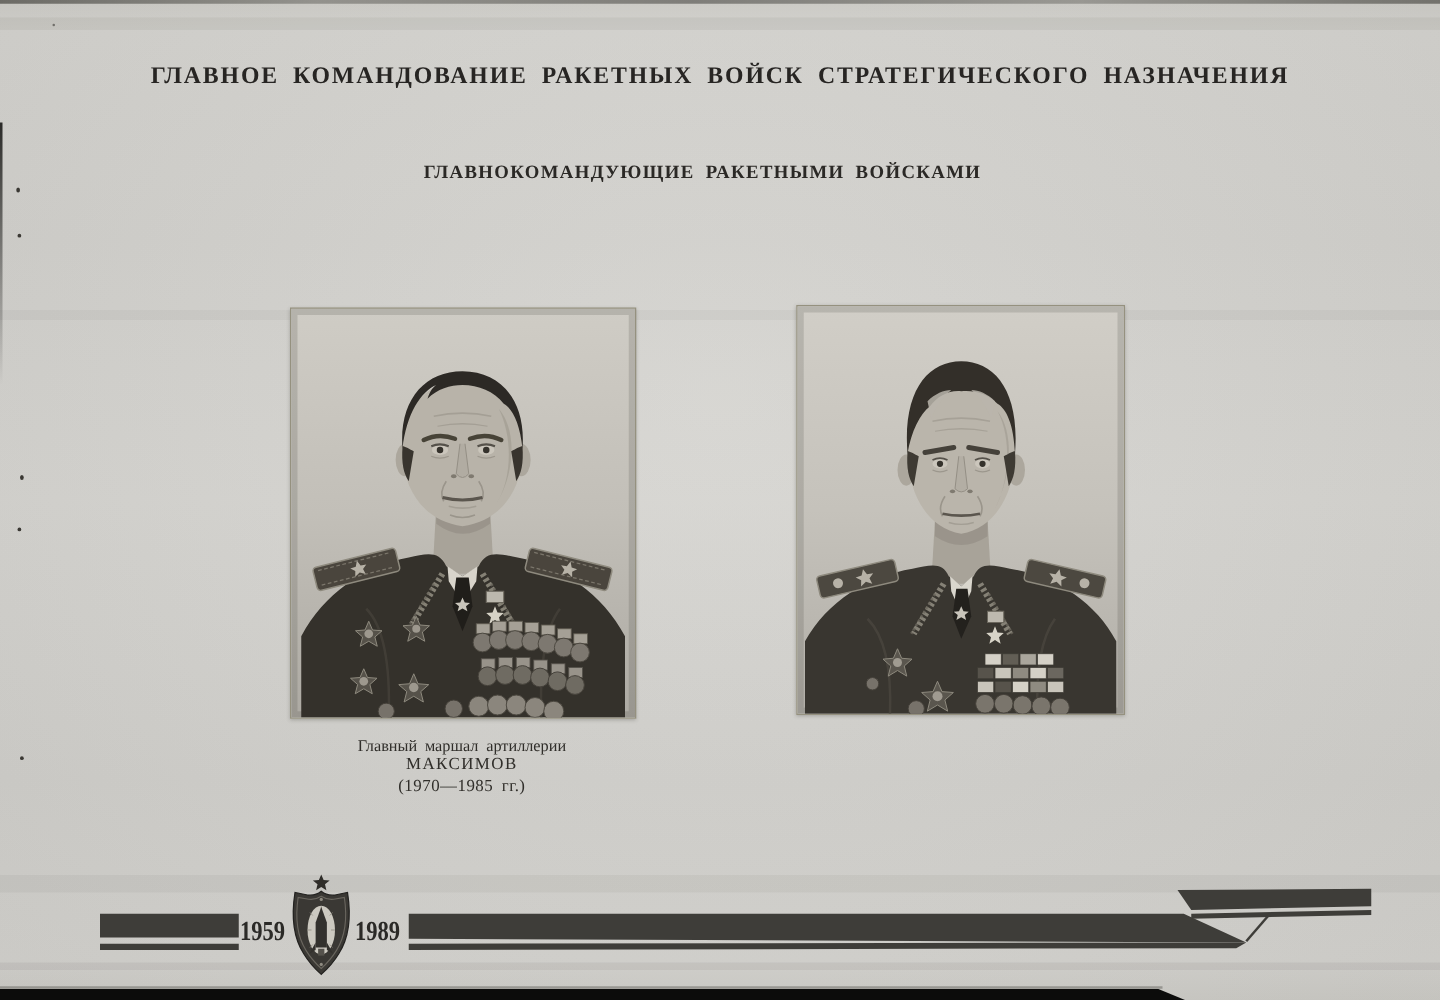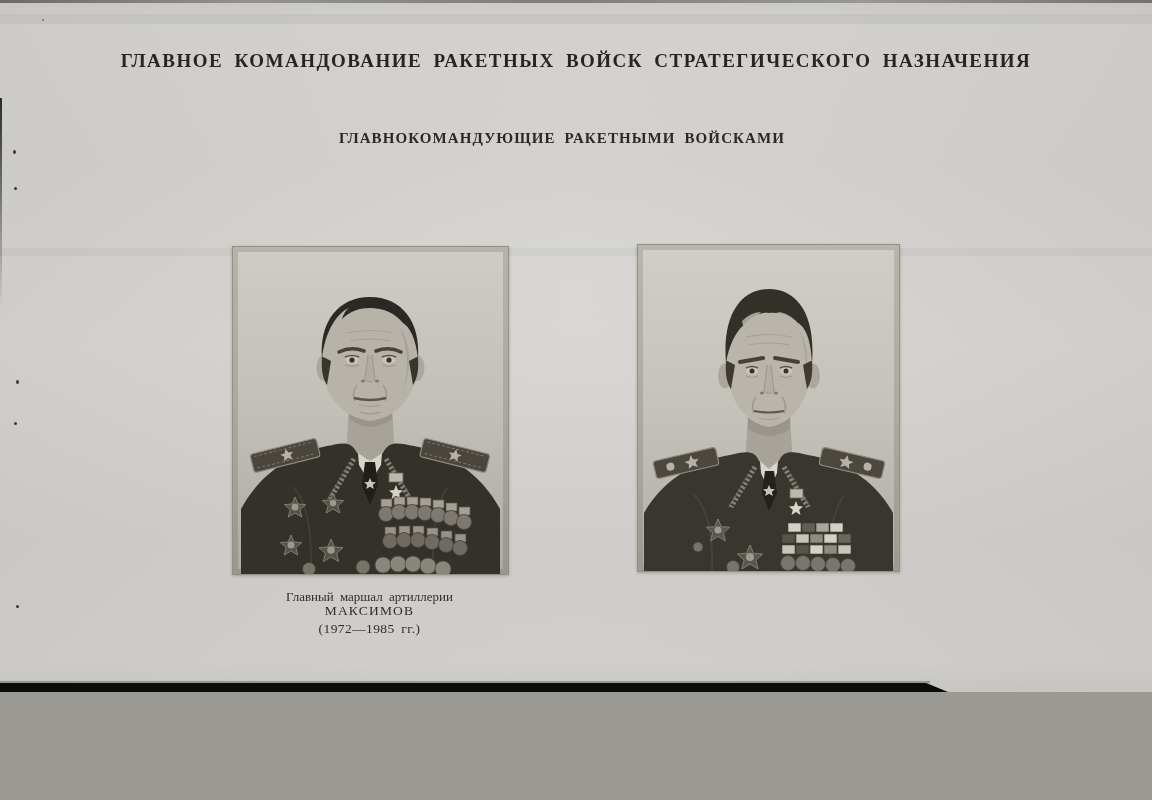"ГЛАВНОЕ КОМАНДОВАНИЕ РАКЕТНЫХ ВОЙСК" .page { height: 692px -> 800px }
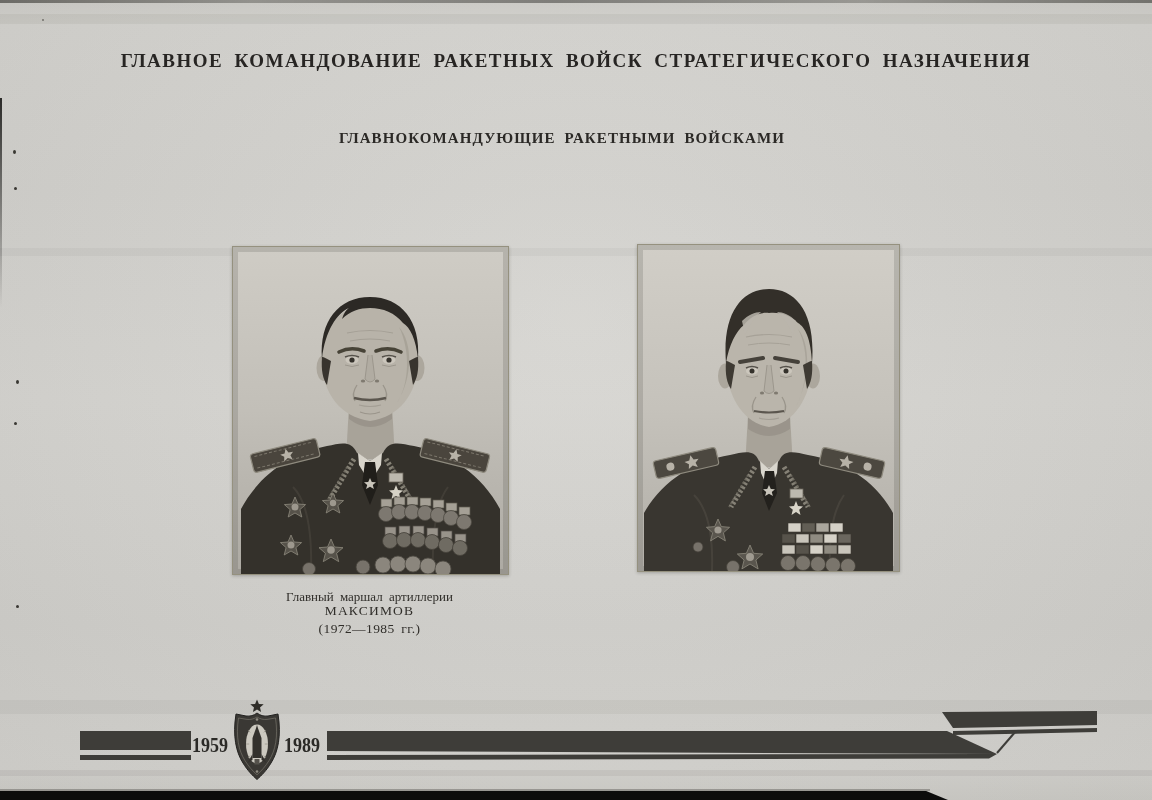"(1972—1985 гг.)" div.cap-tenure { text: 1972 -> 1970 }
